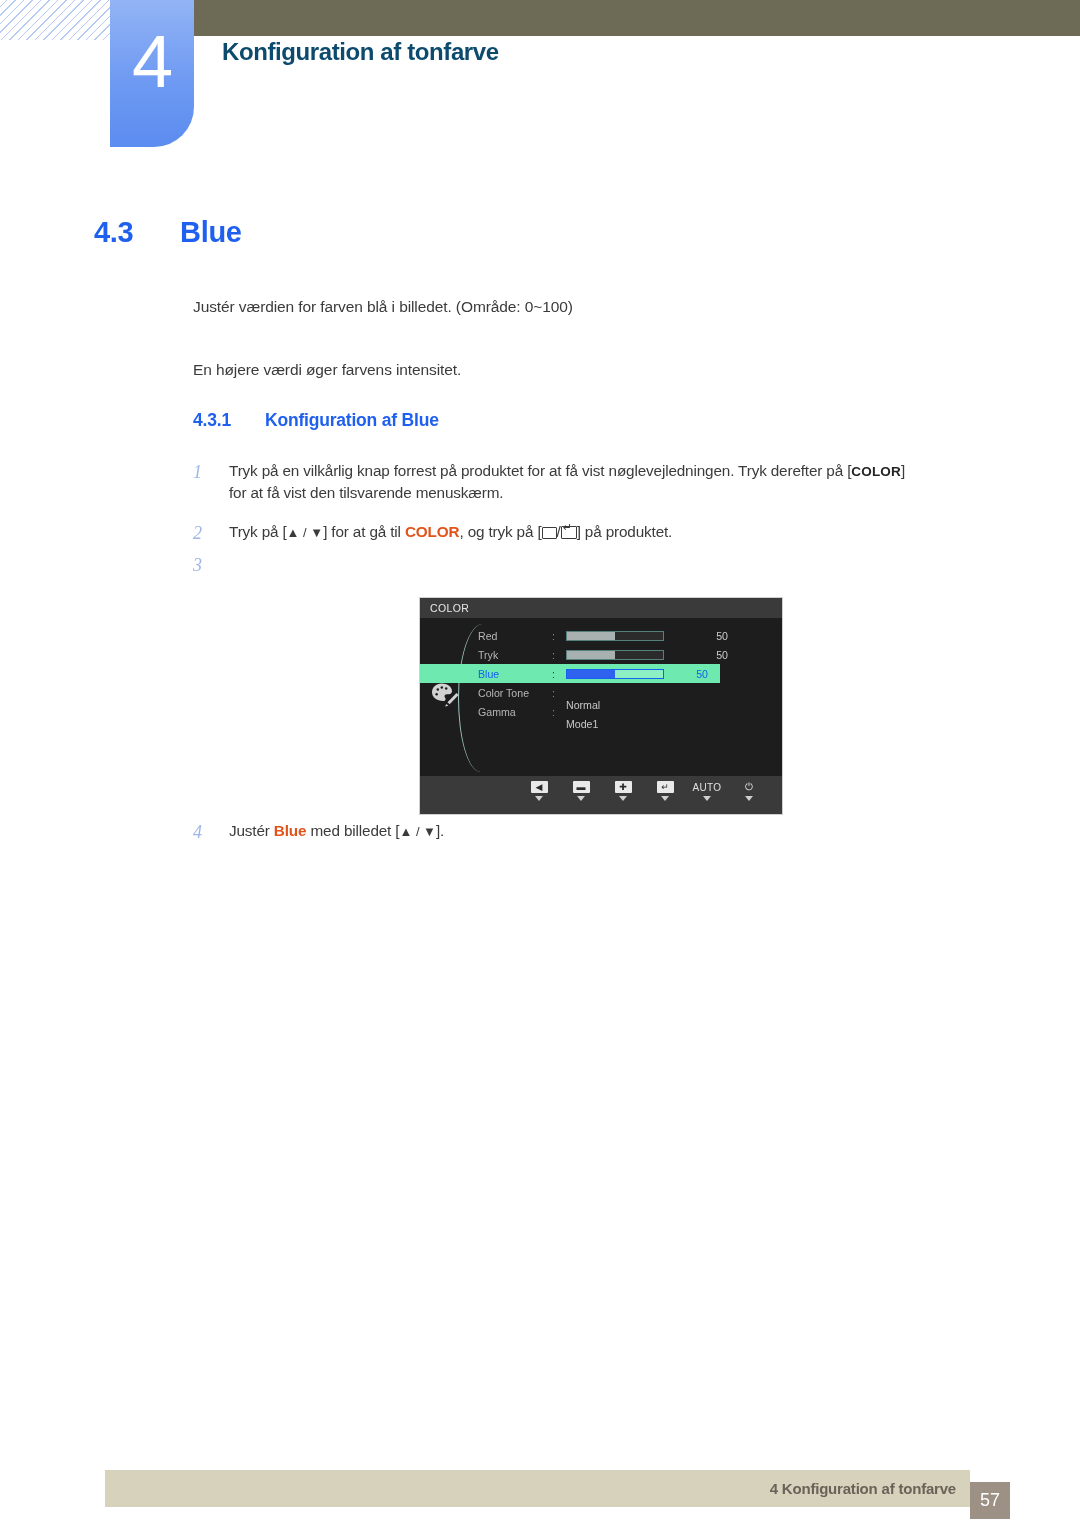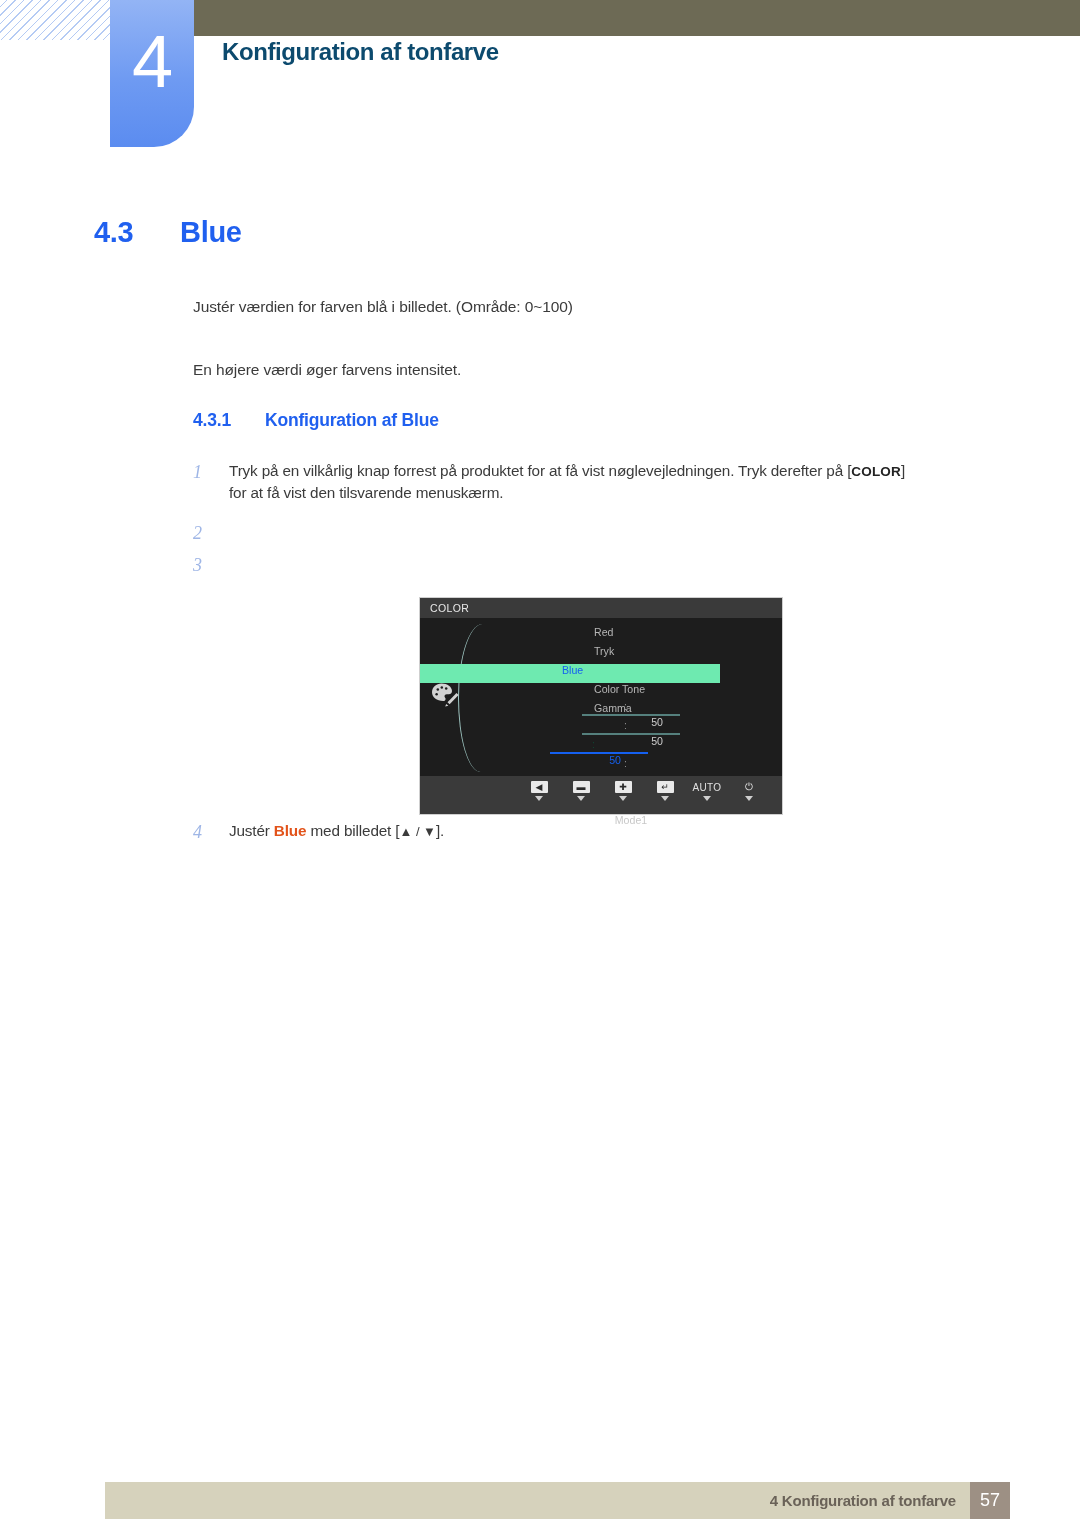"Tryk på [▲ / ▼]" span.step-body { html: none -> <span><span>Tryk på [</span><span>▲ / ▼</span><span>] for at gå til </span><span>COLOR</span><span>, og tryk på [</span><span></span><span>/</span><span></span><span>] på produktet.</span></span> }
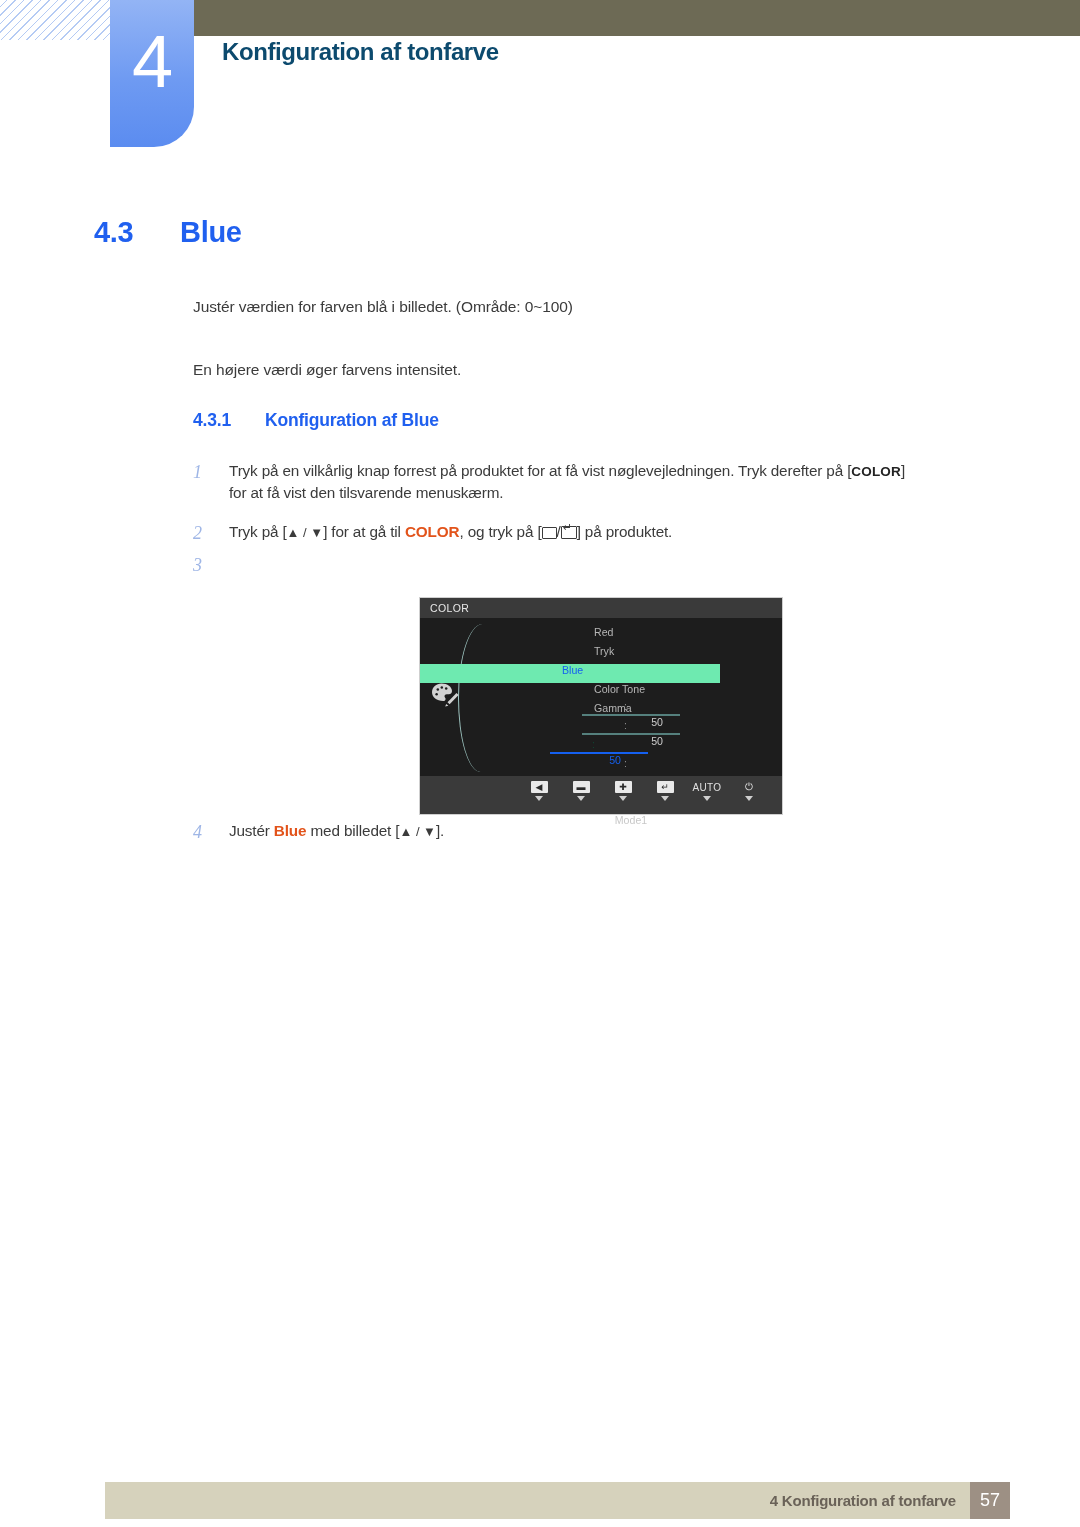"Red" .row-line { flex-direction: column -> none }
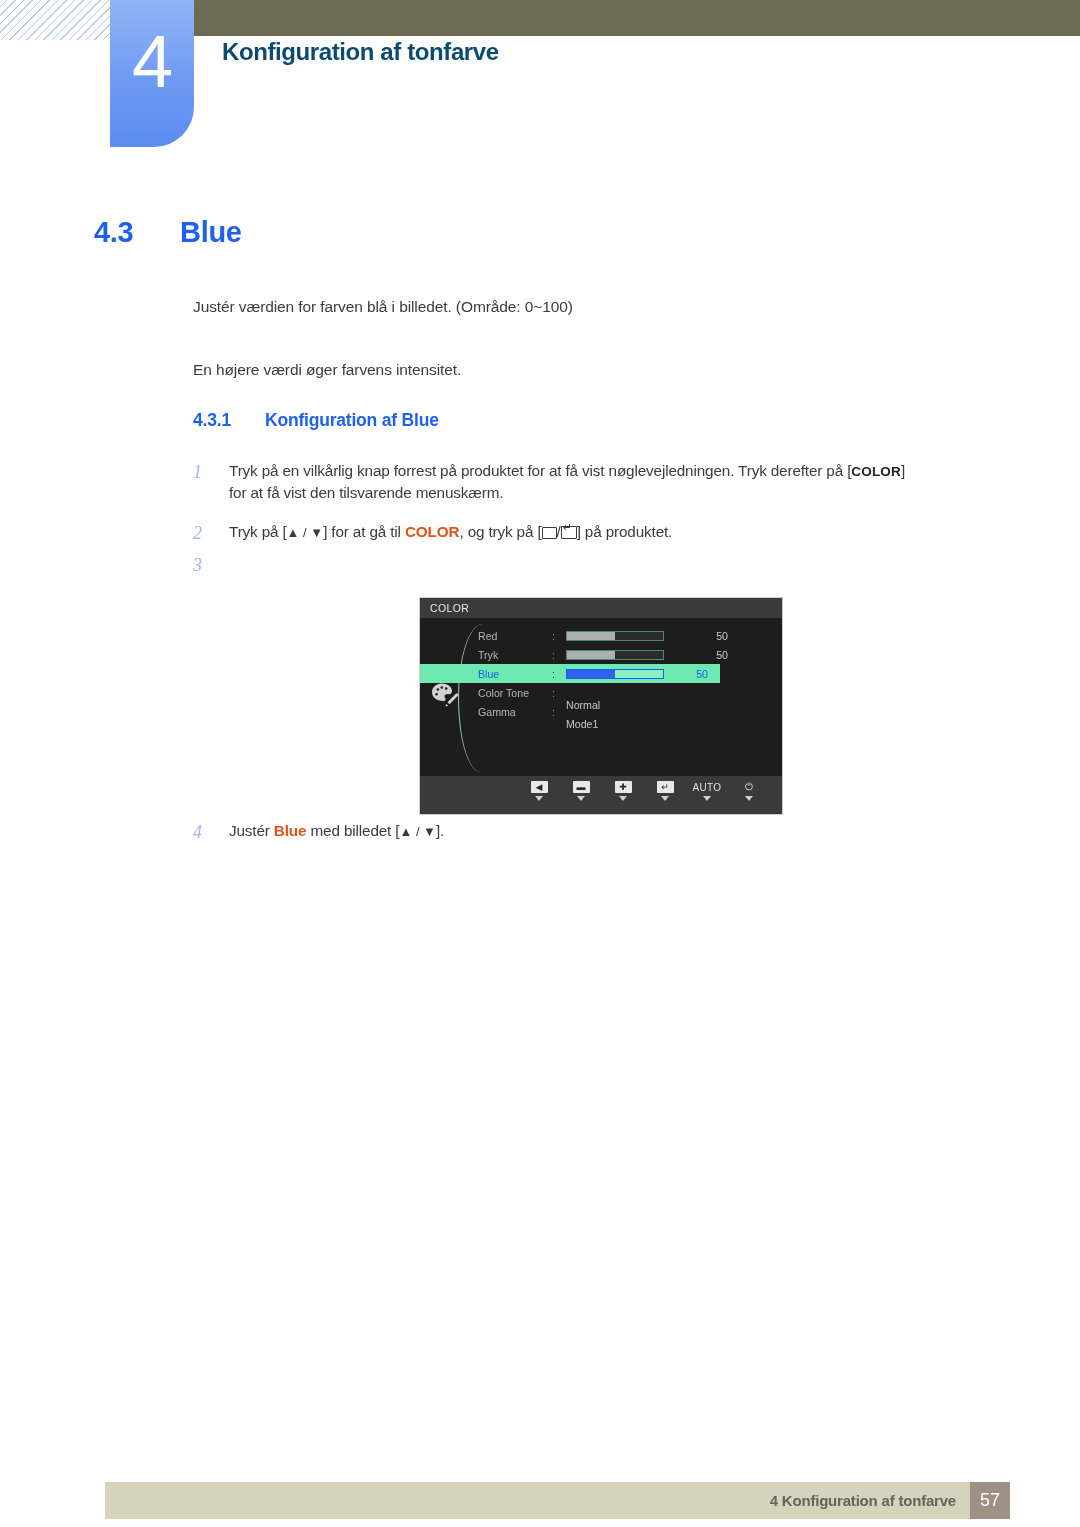"4 Konfiguration af tonfarve" .footer-bar { bottom: 8px -> 20px }
